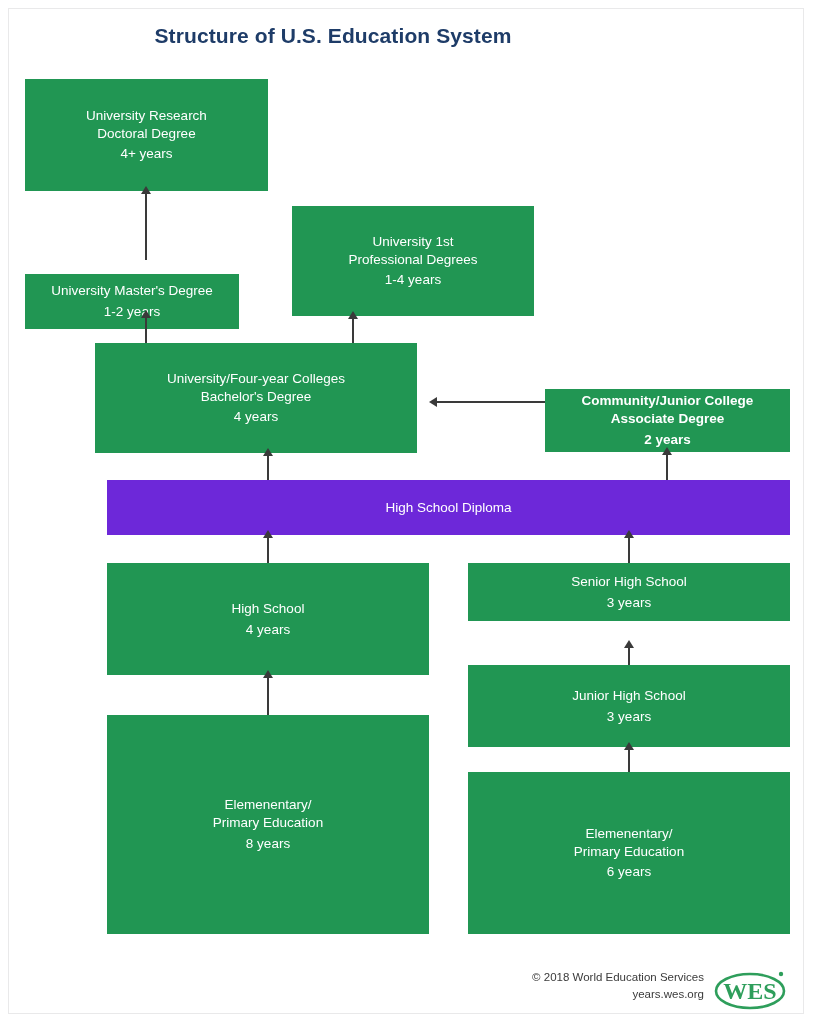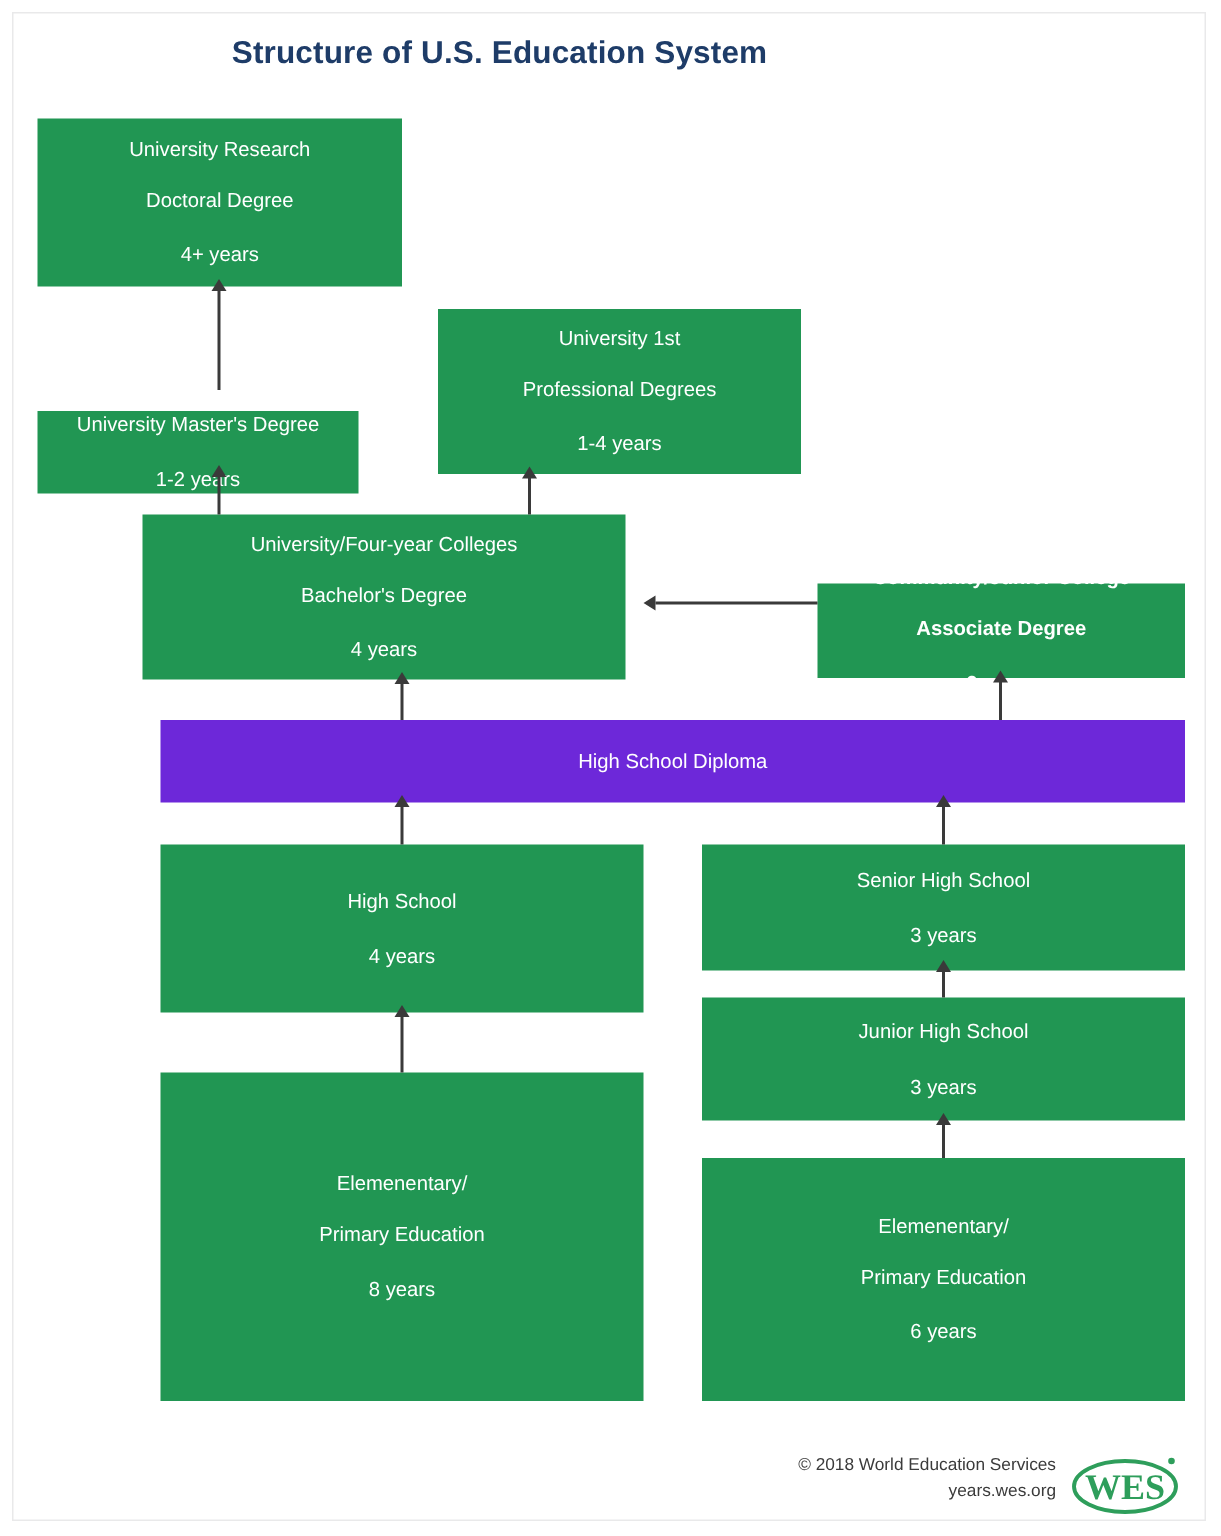"University Research" .node.green { gap: 16px -> none }
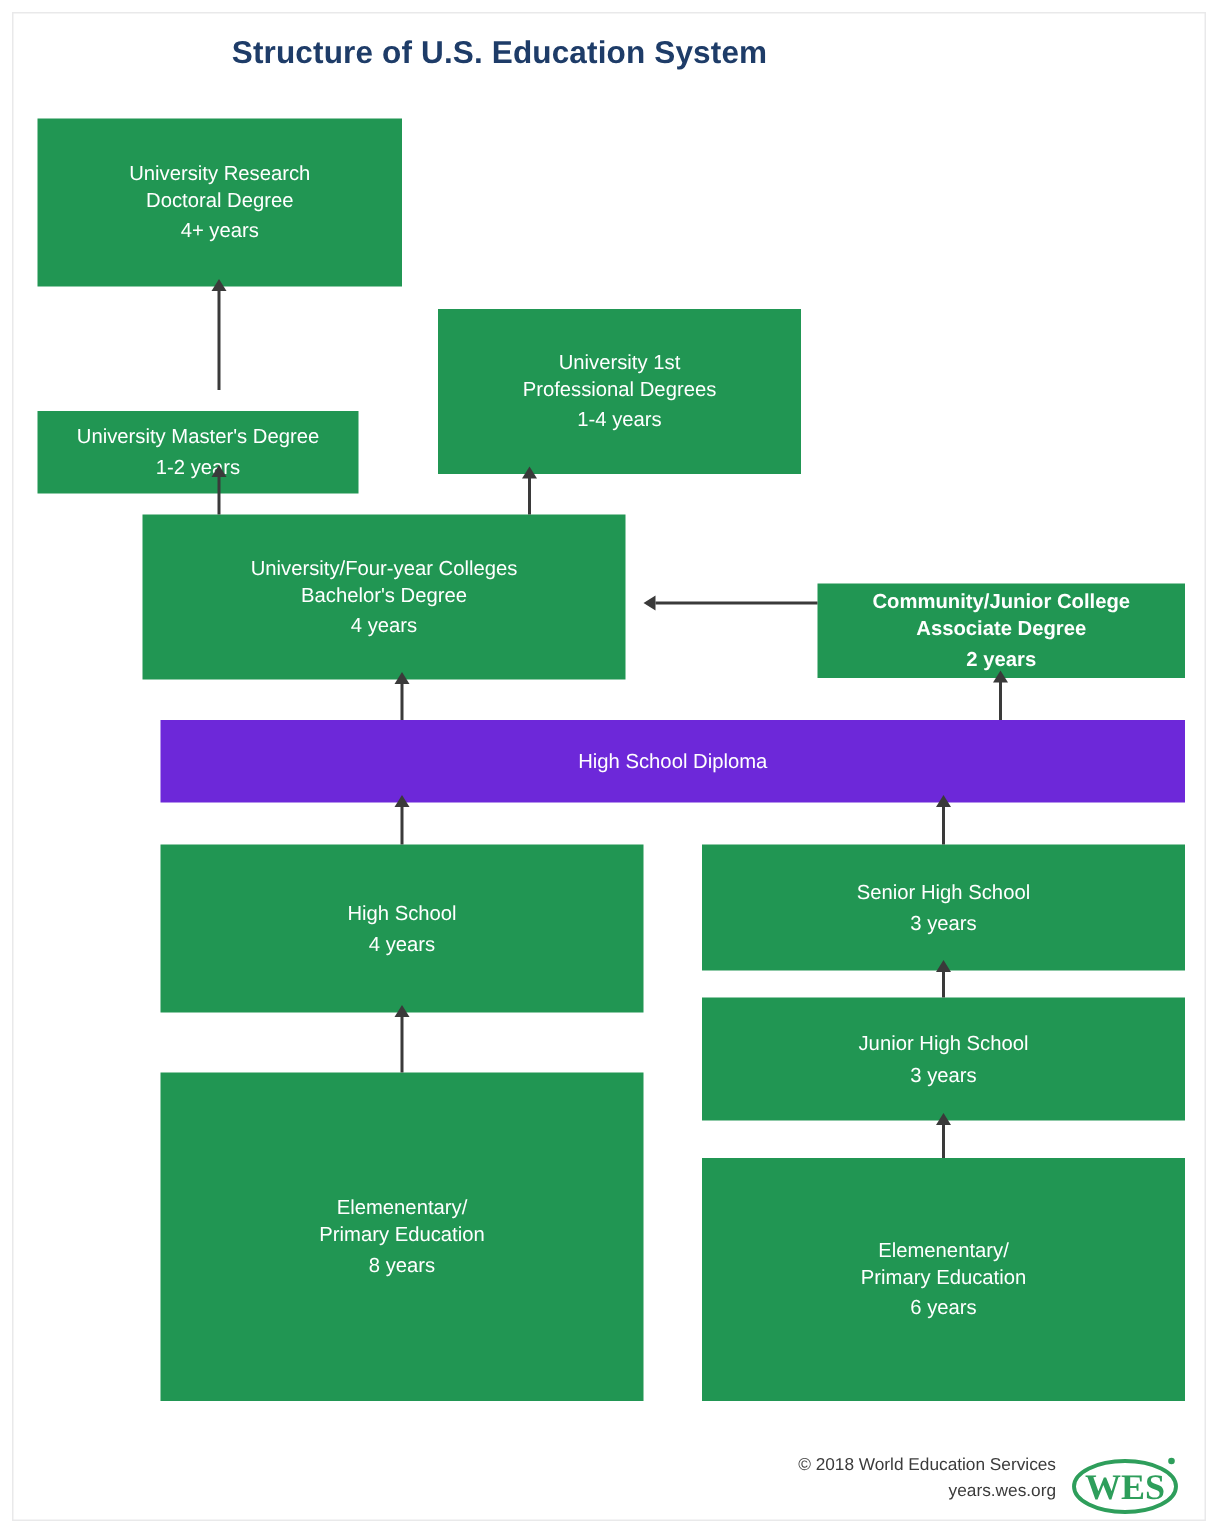"Senior High School" div.node { height: 84px -> 58px }
